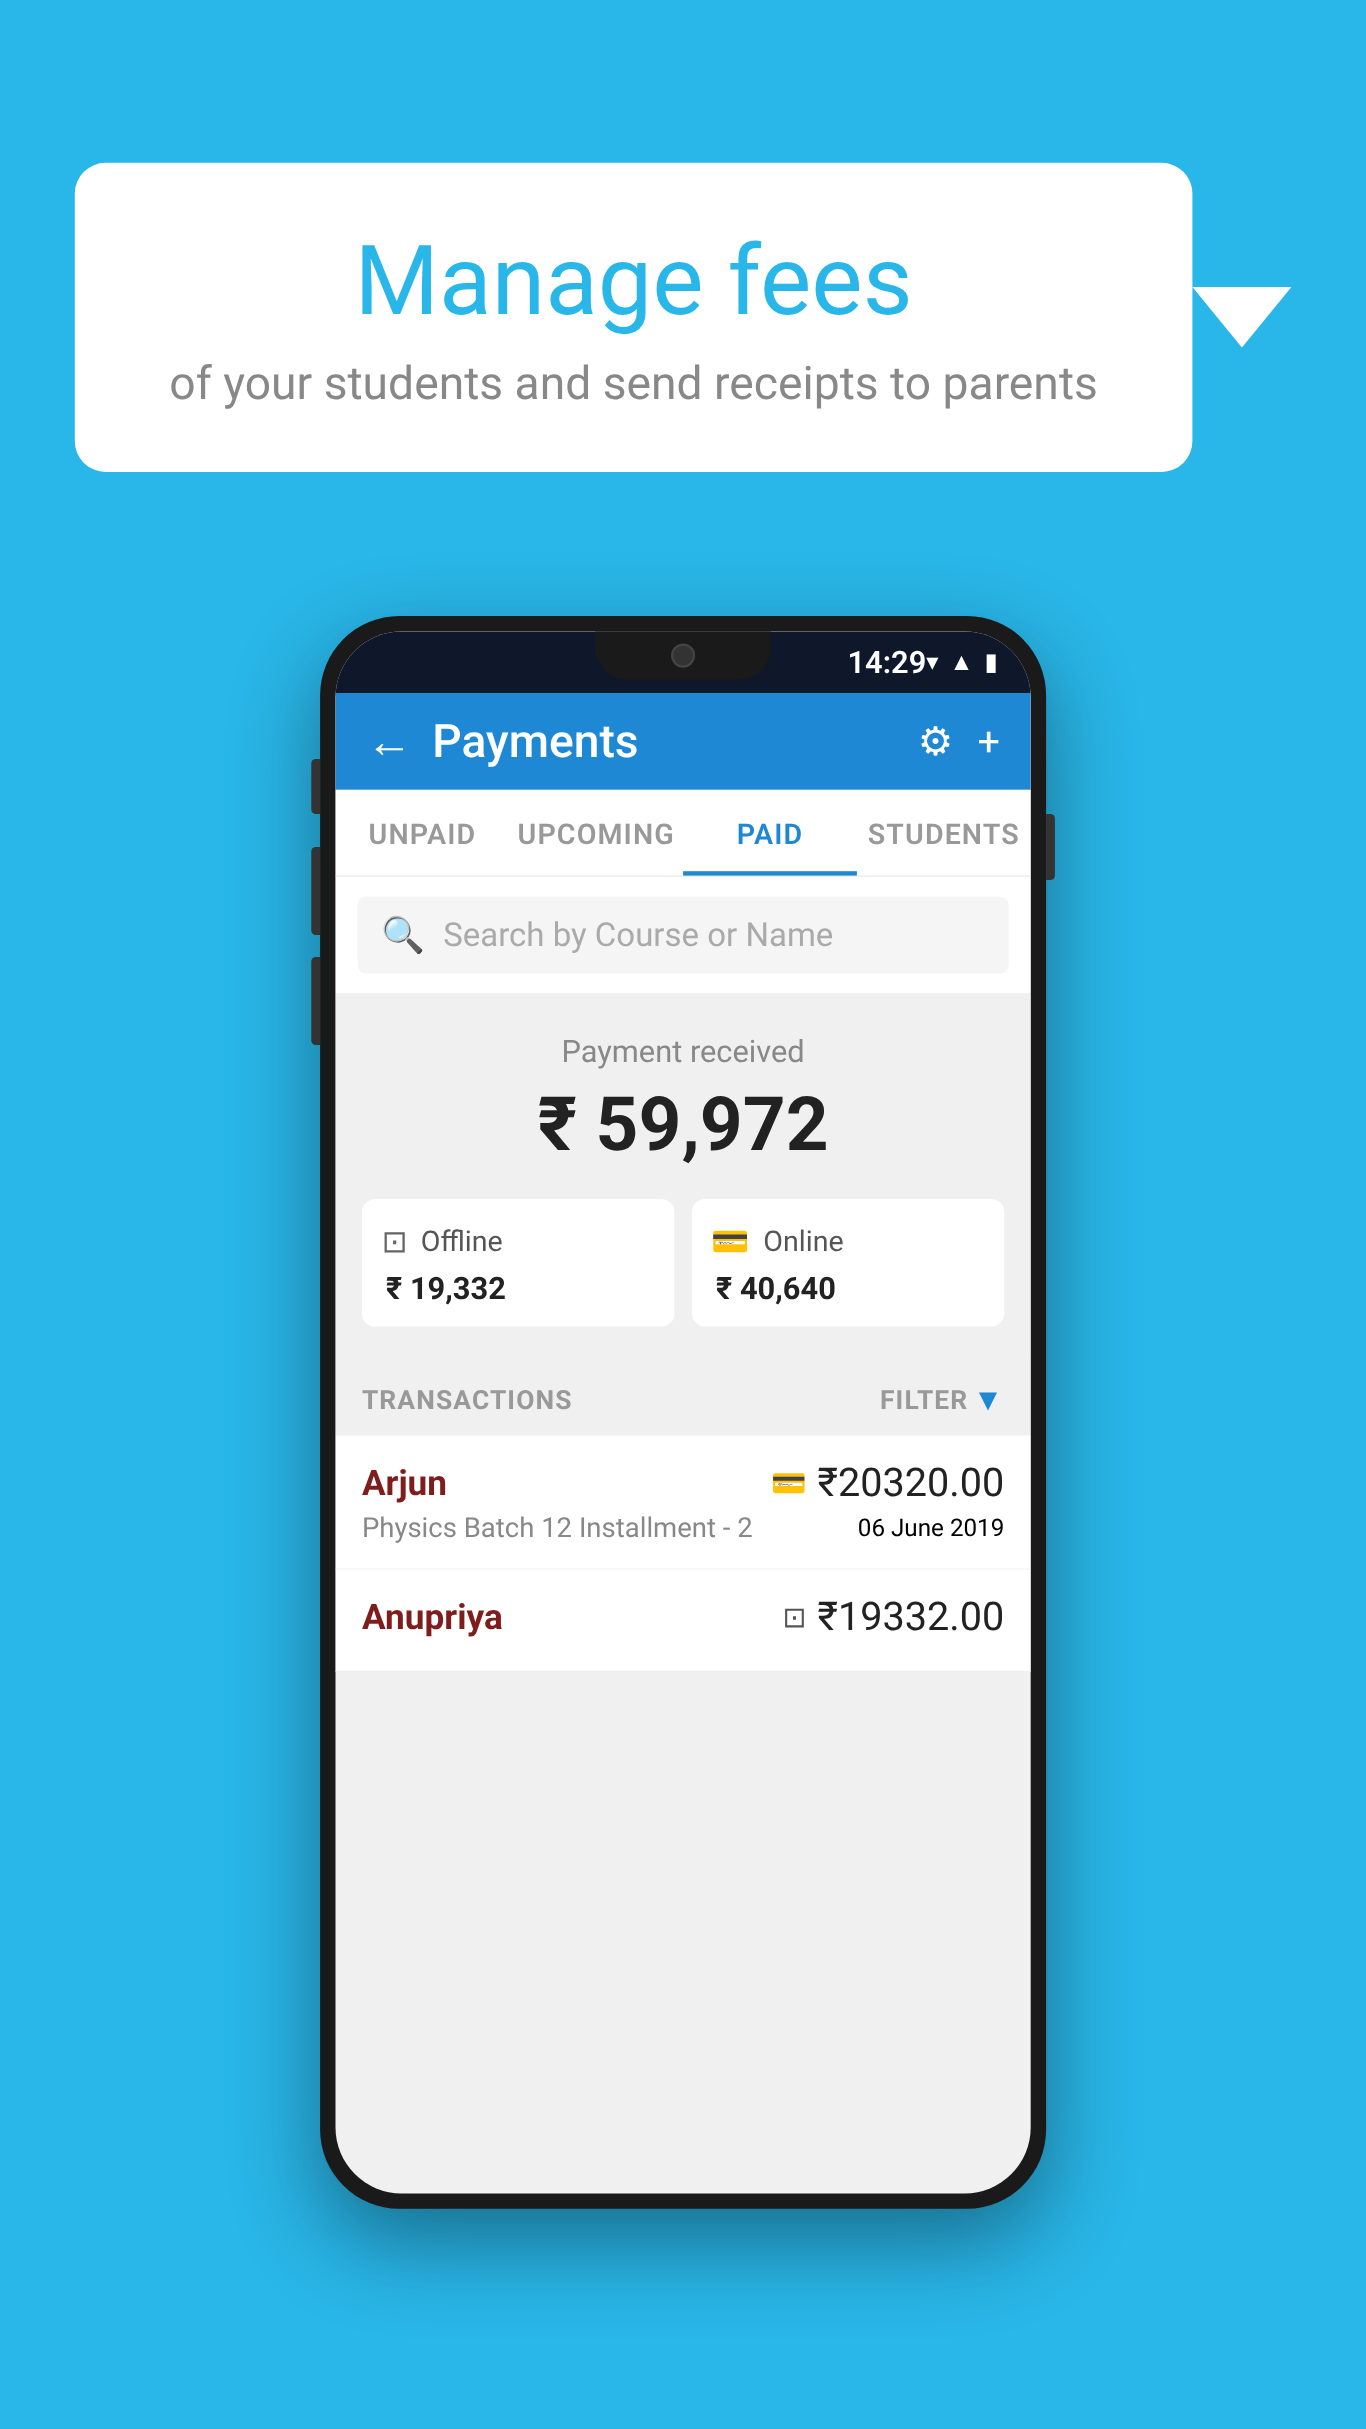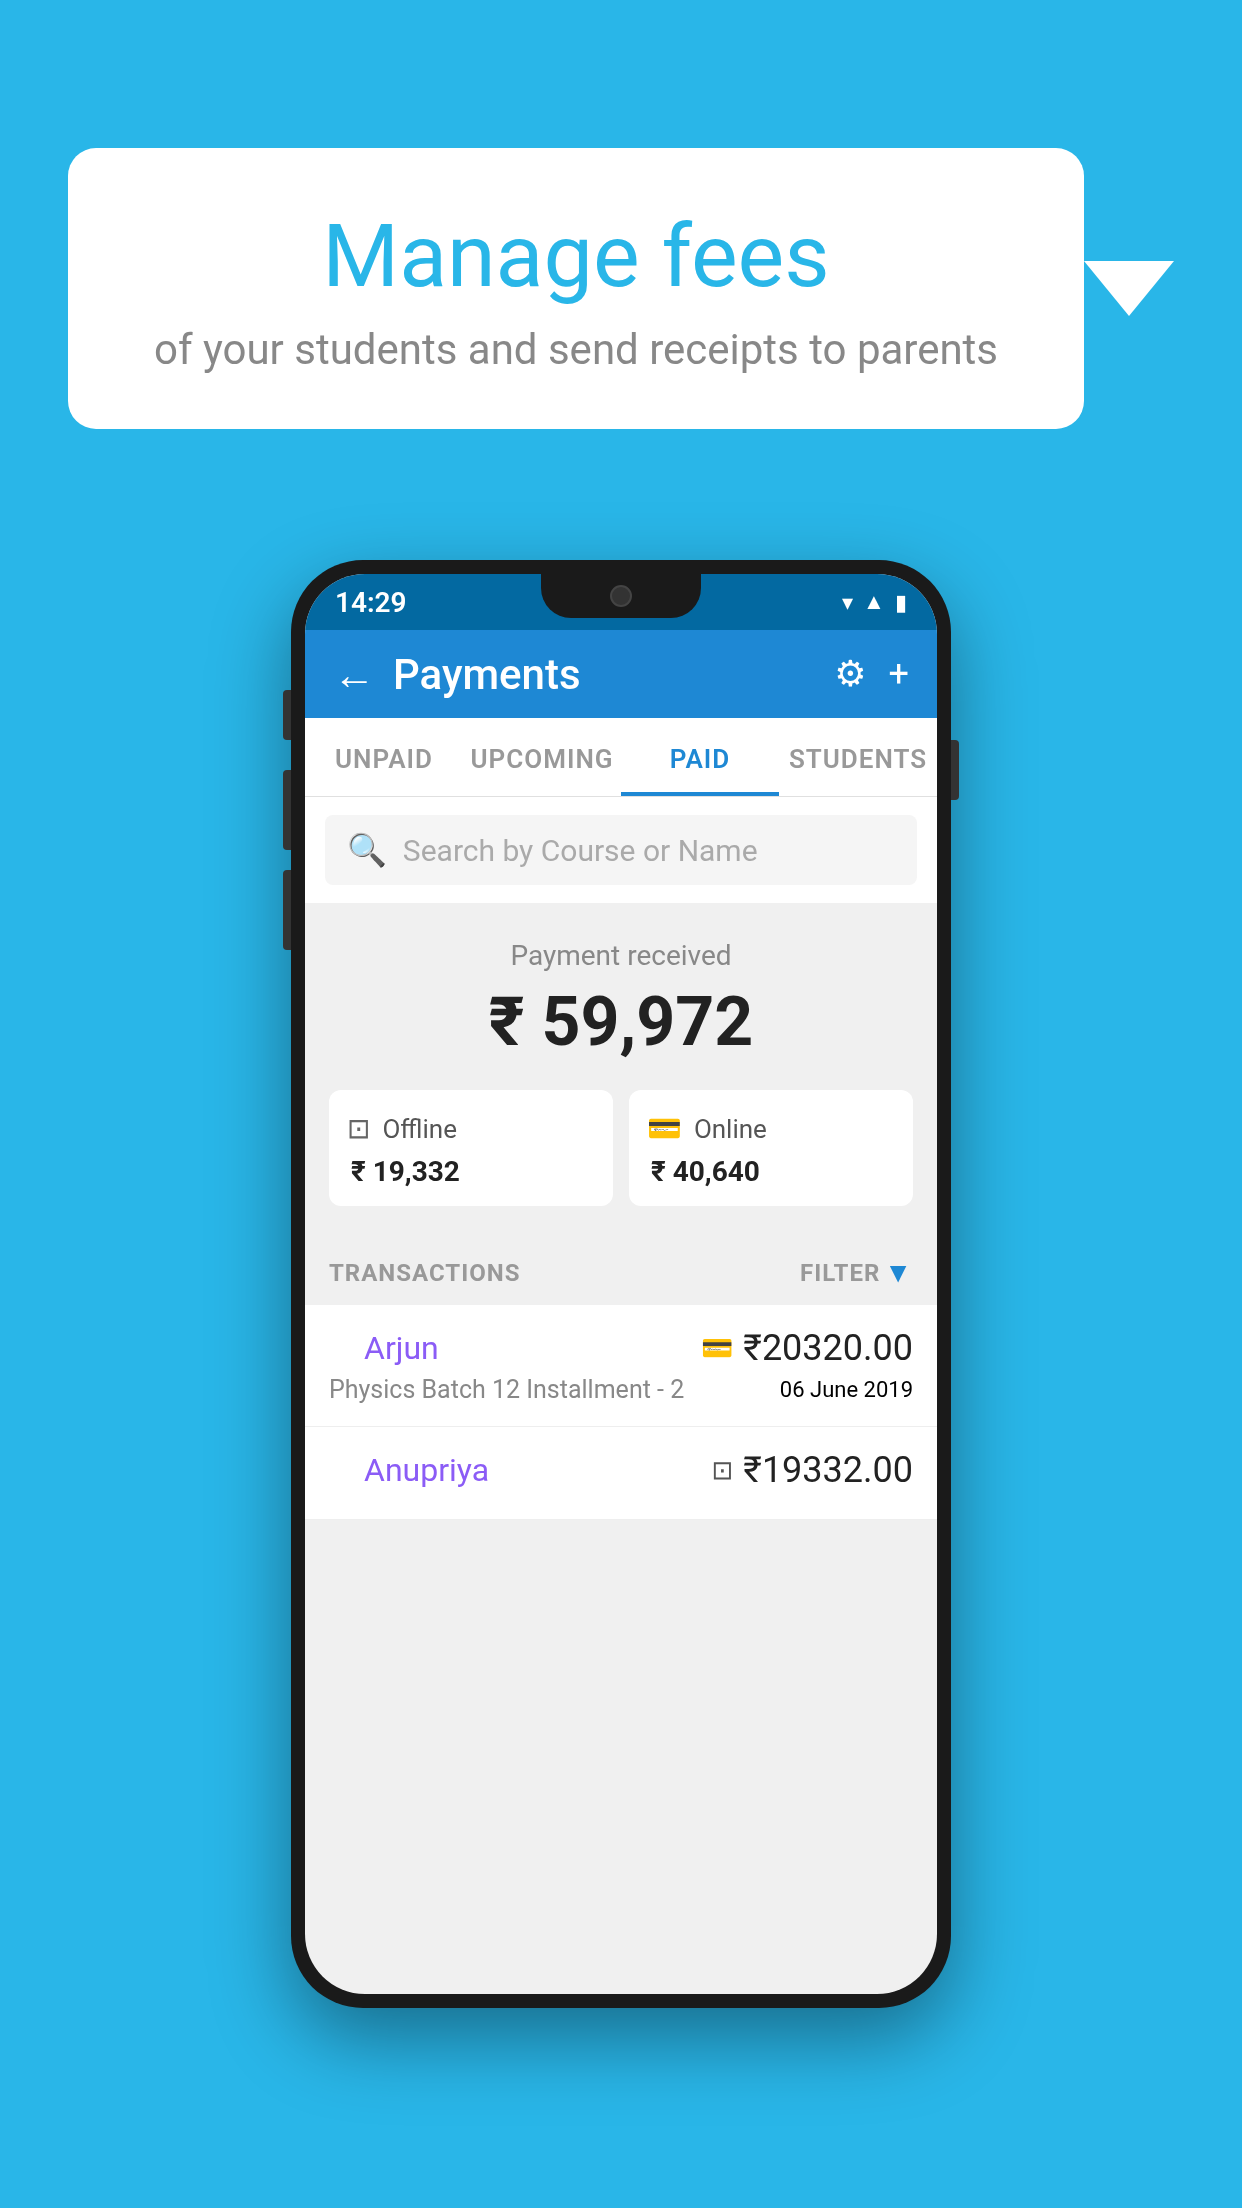"14:29" .status-bar { background: #0369a1 -> #0f172a; justify-content: space-between -> flex-end }
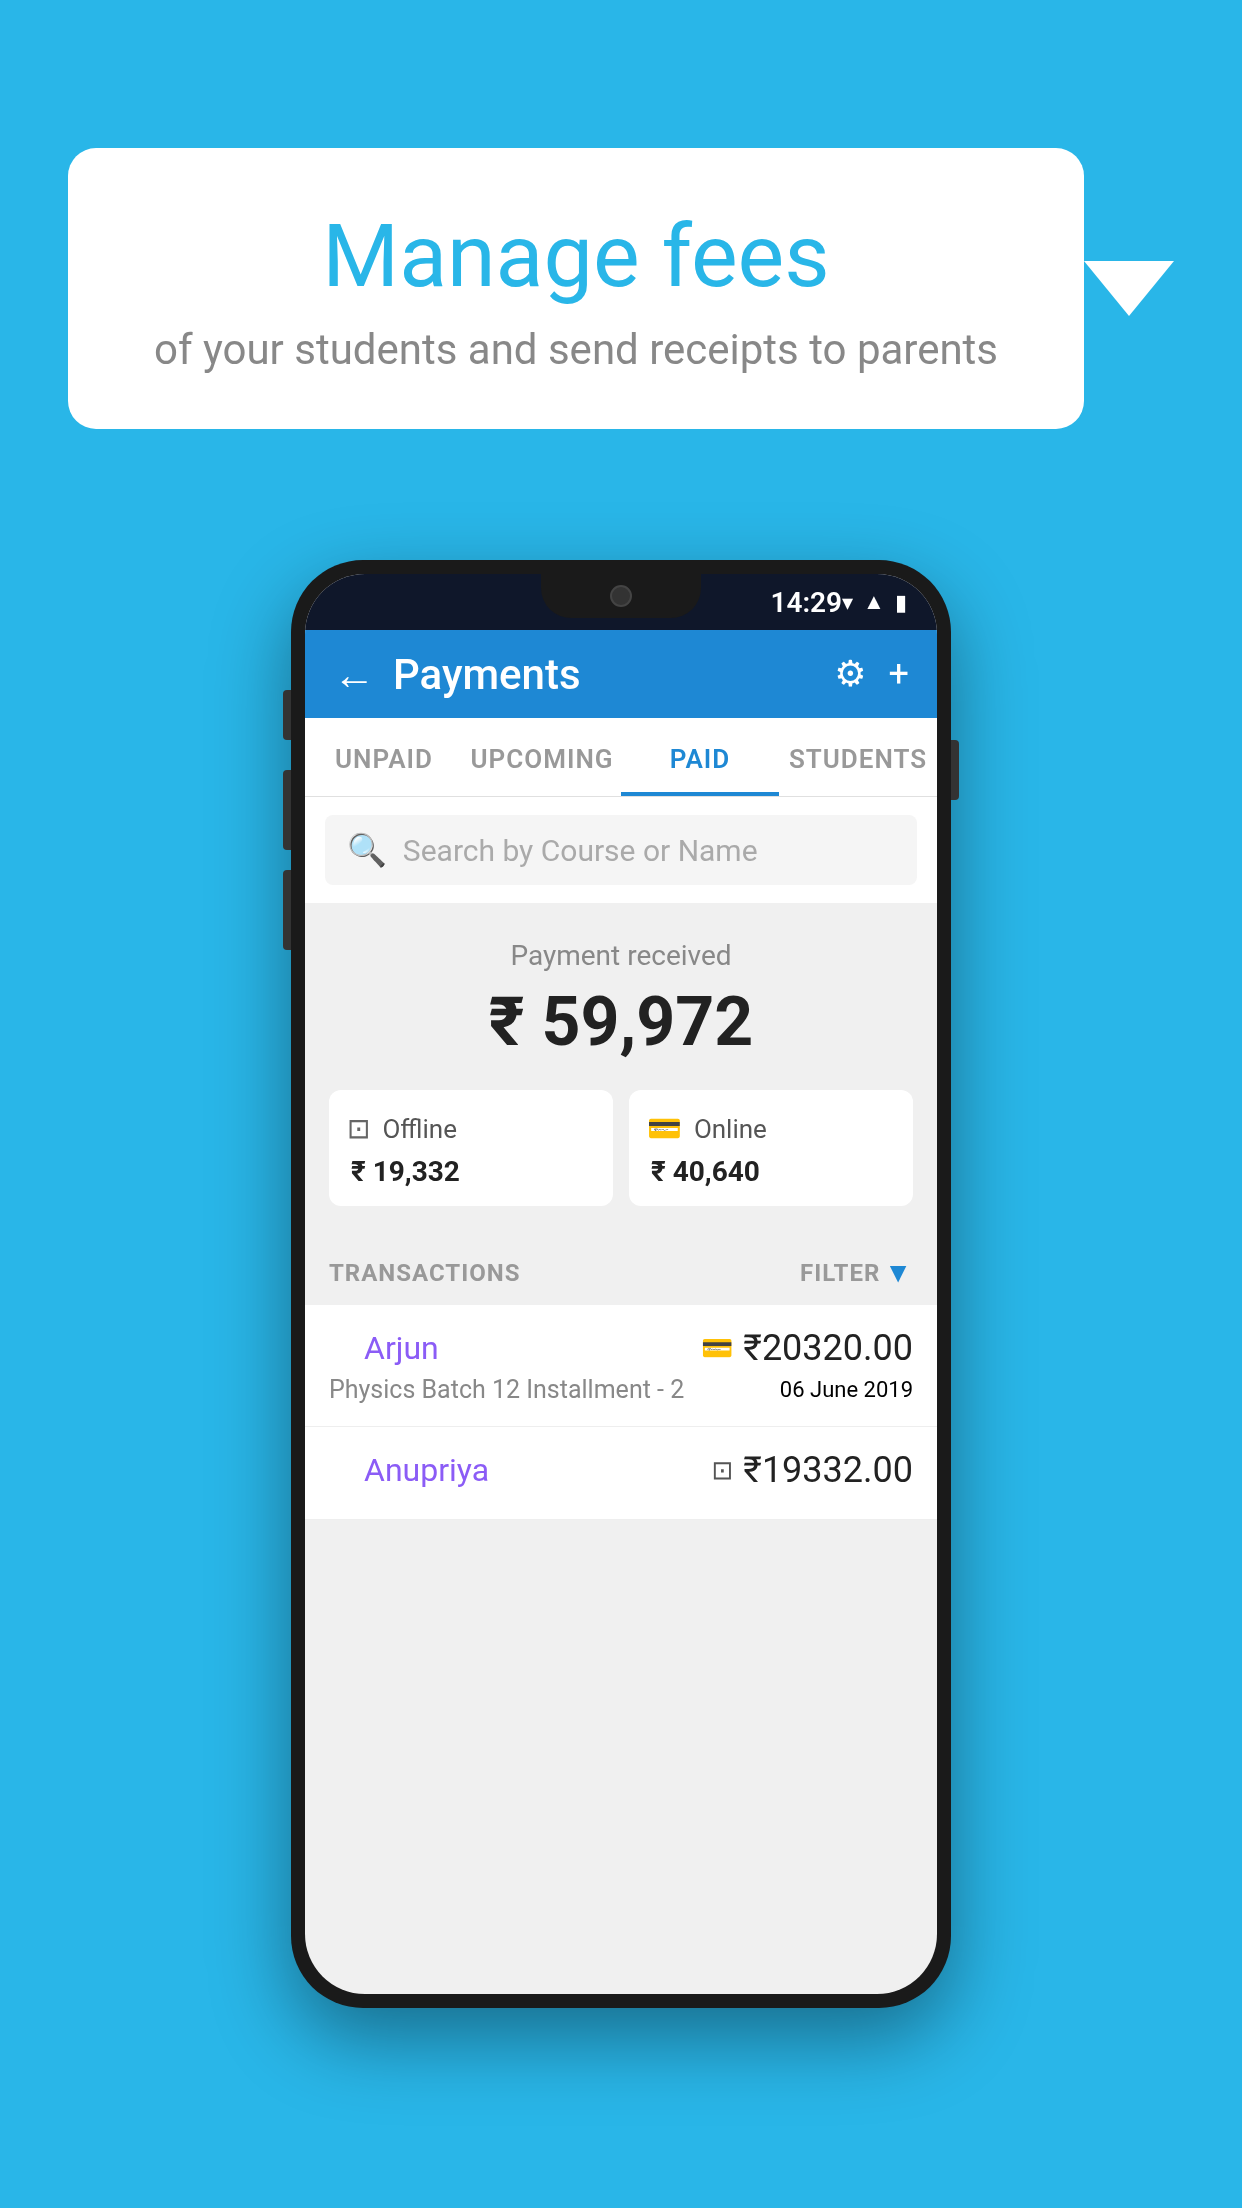"Arjun" .transaction-name { color: #8b5cf6 -> #7f1d1d; font-weight: 400 -> 700; margin-left: 35px -> none }
